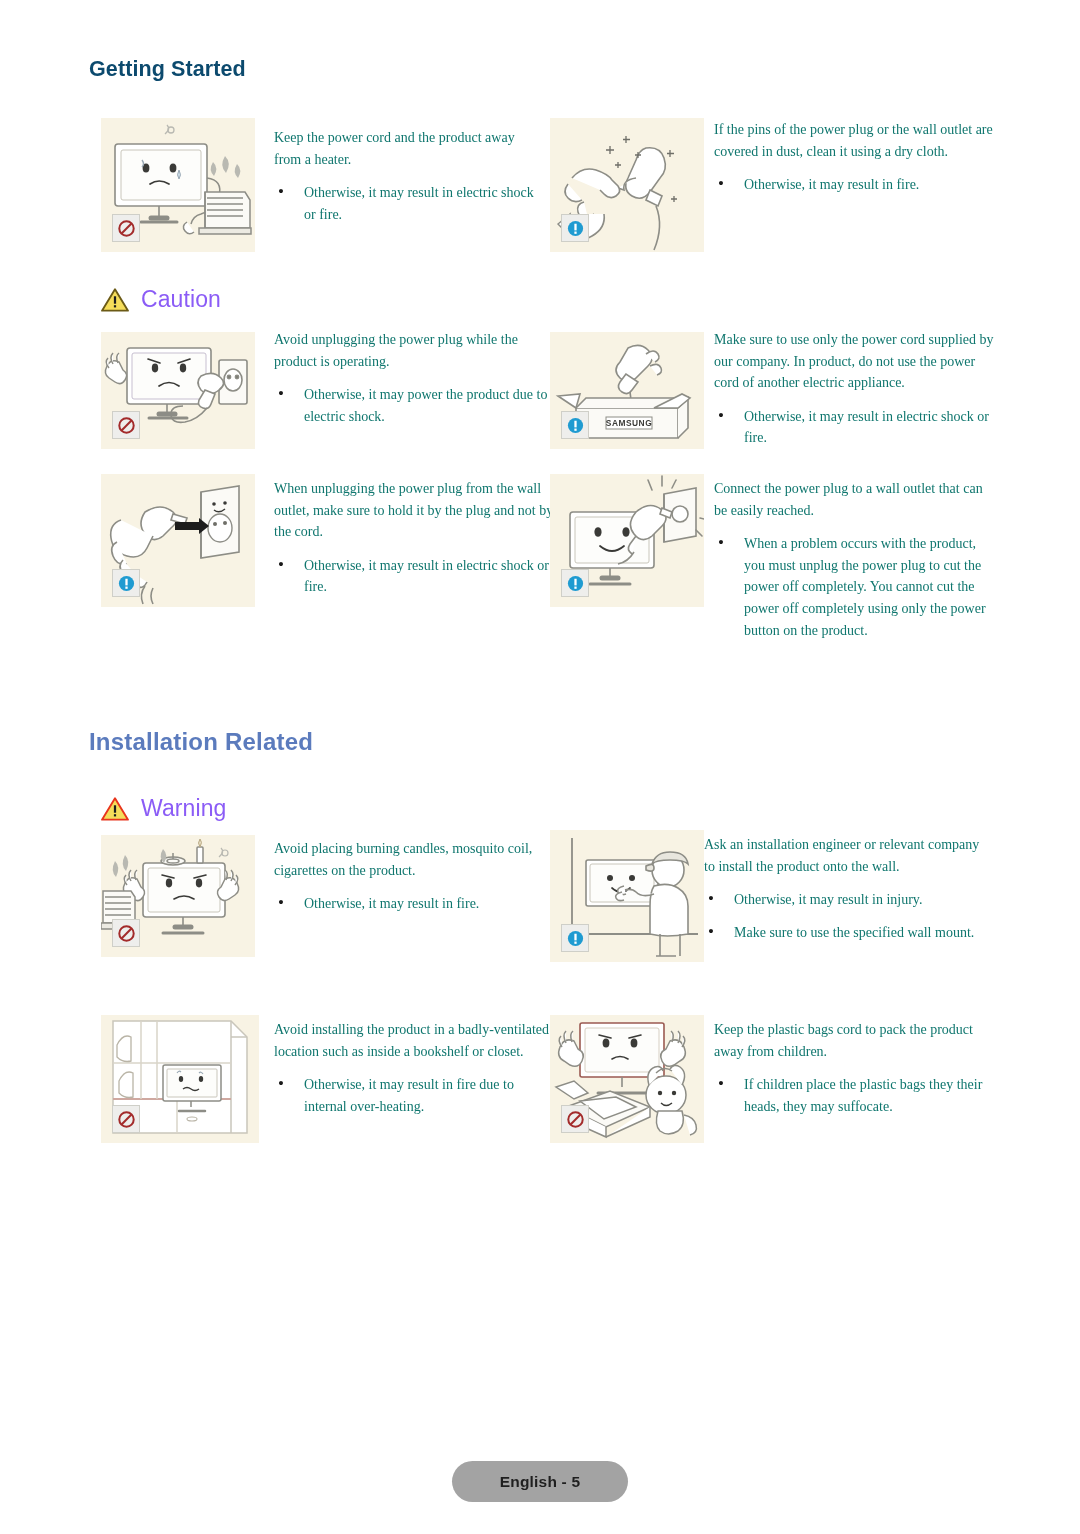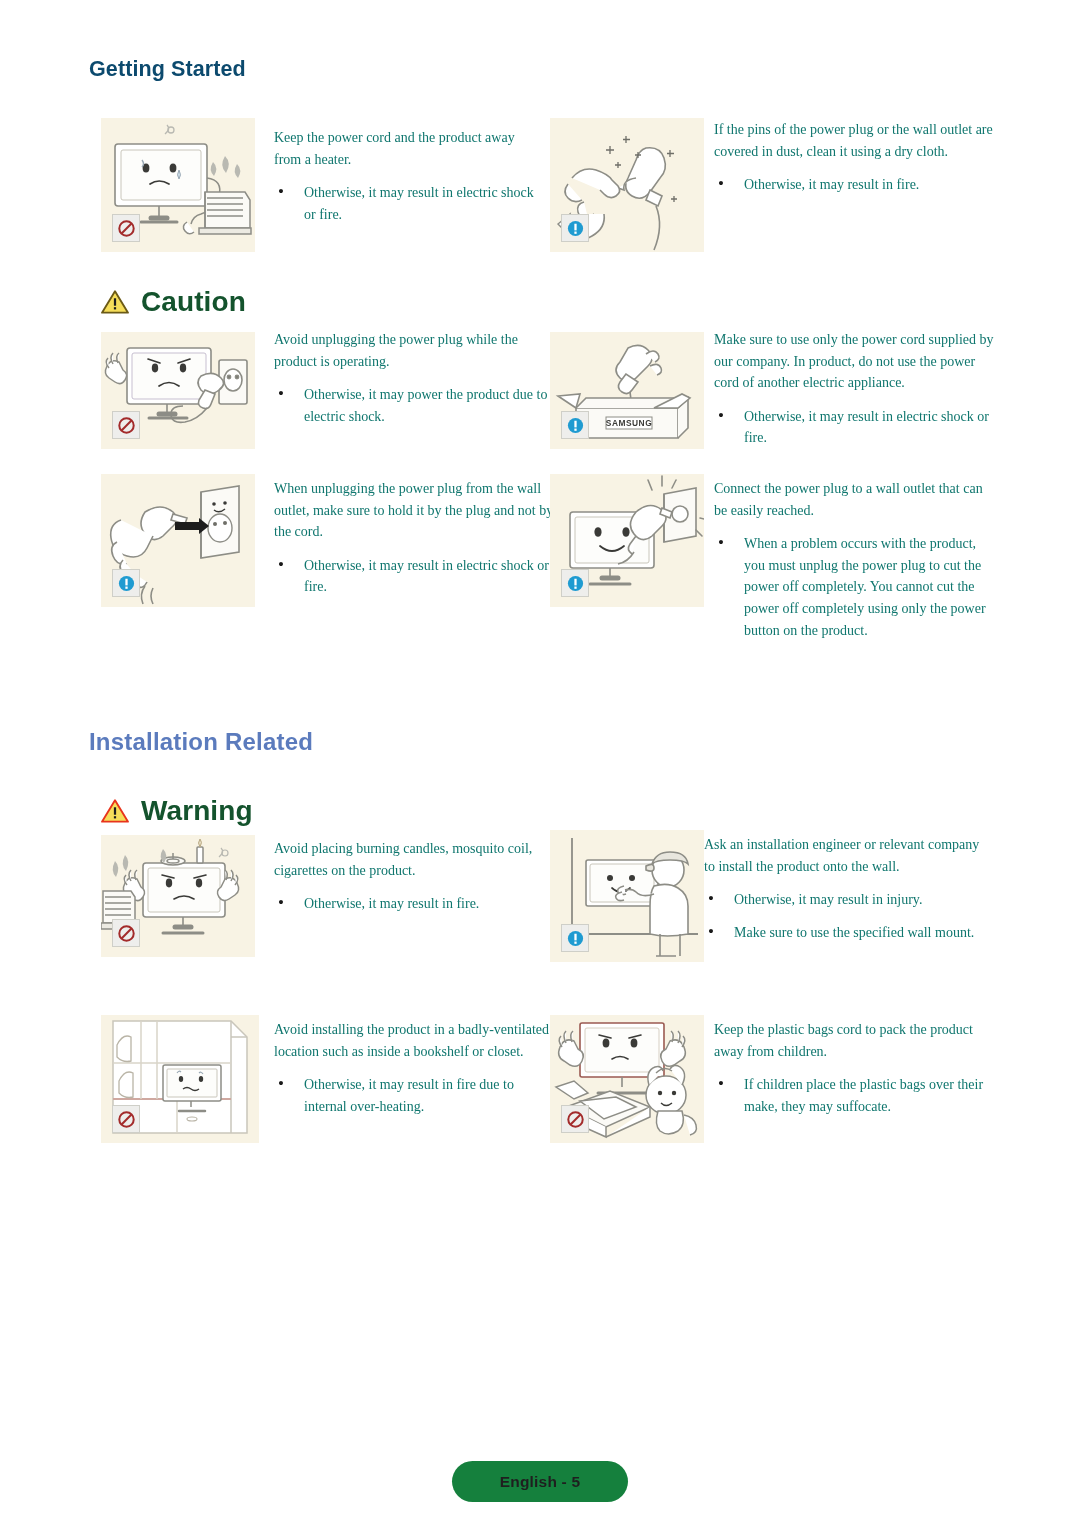"Caution" .alert-head .label { color: #14532d -> #8b5cf6; font-size: 28px -> 23px; font-weight: bold -> normal }
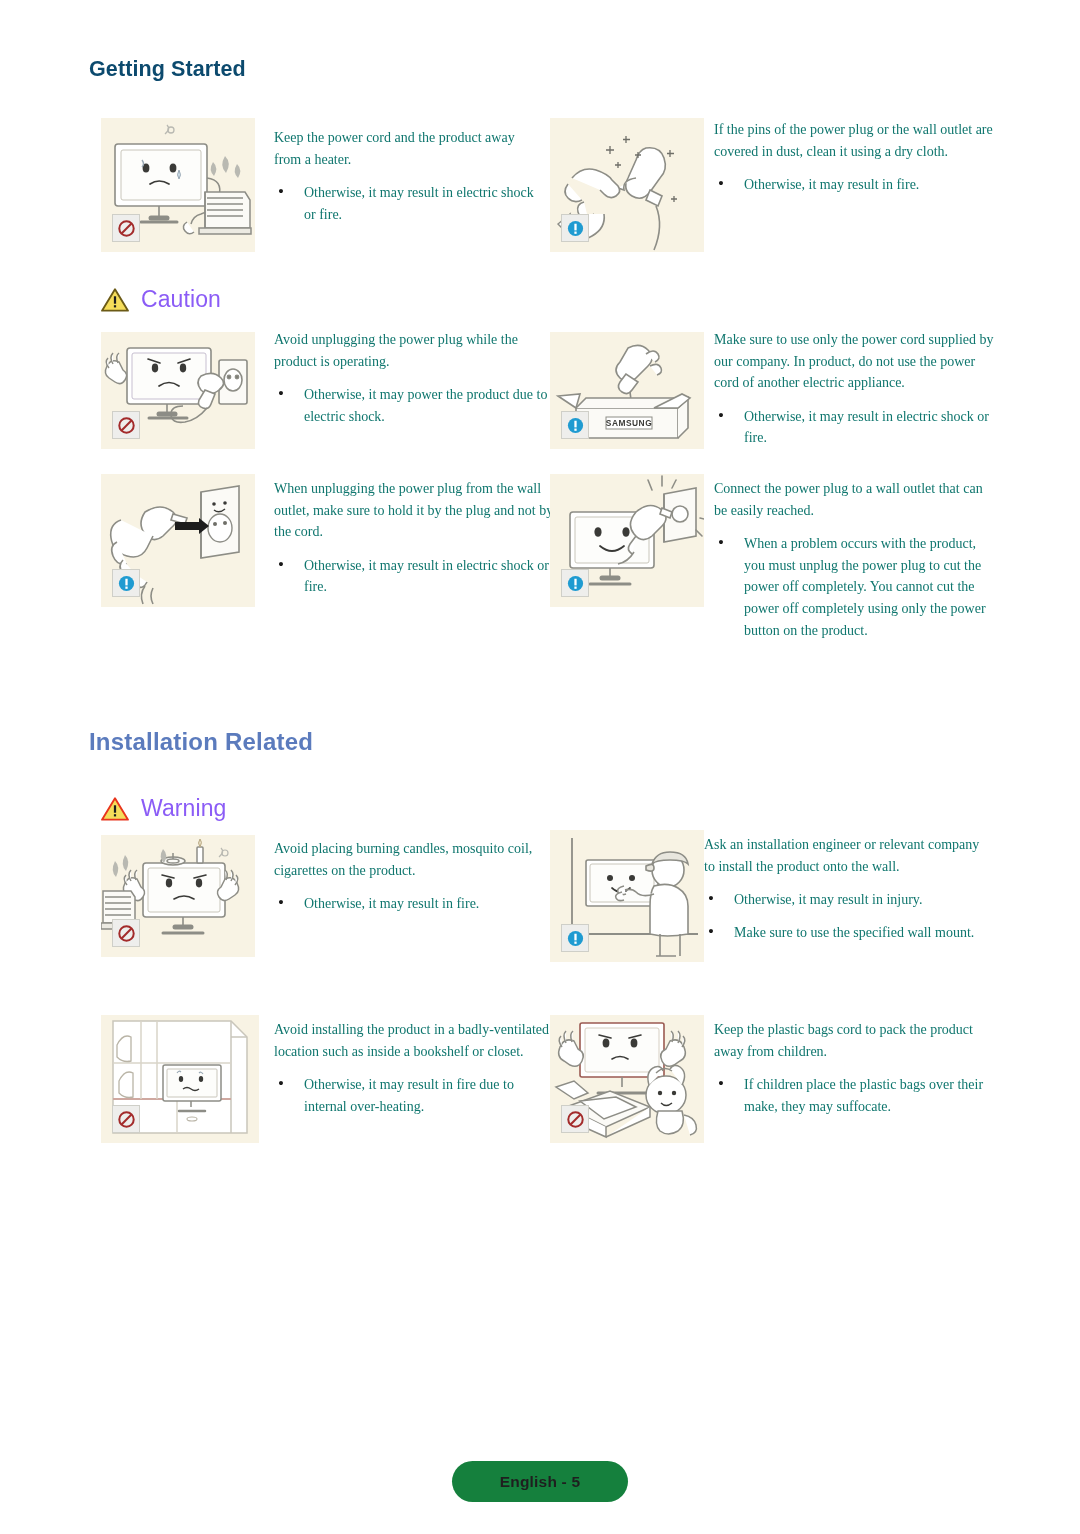"If children place the plastic" li { text: over their make -> they their heads }
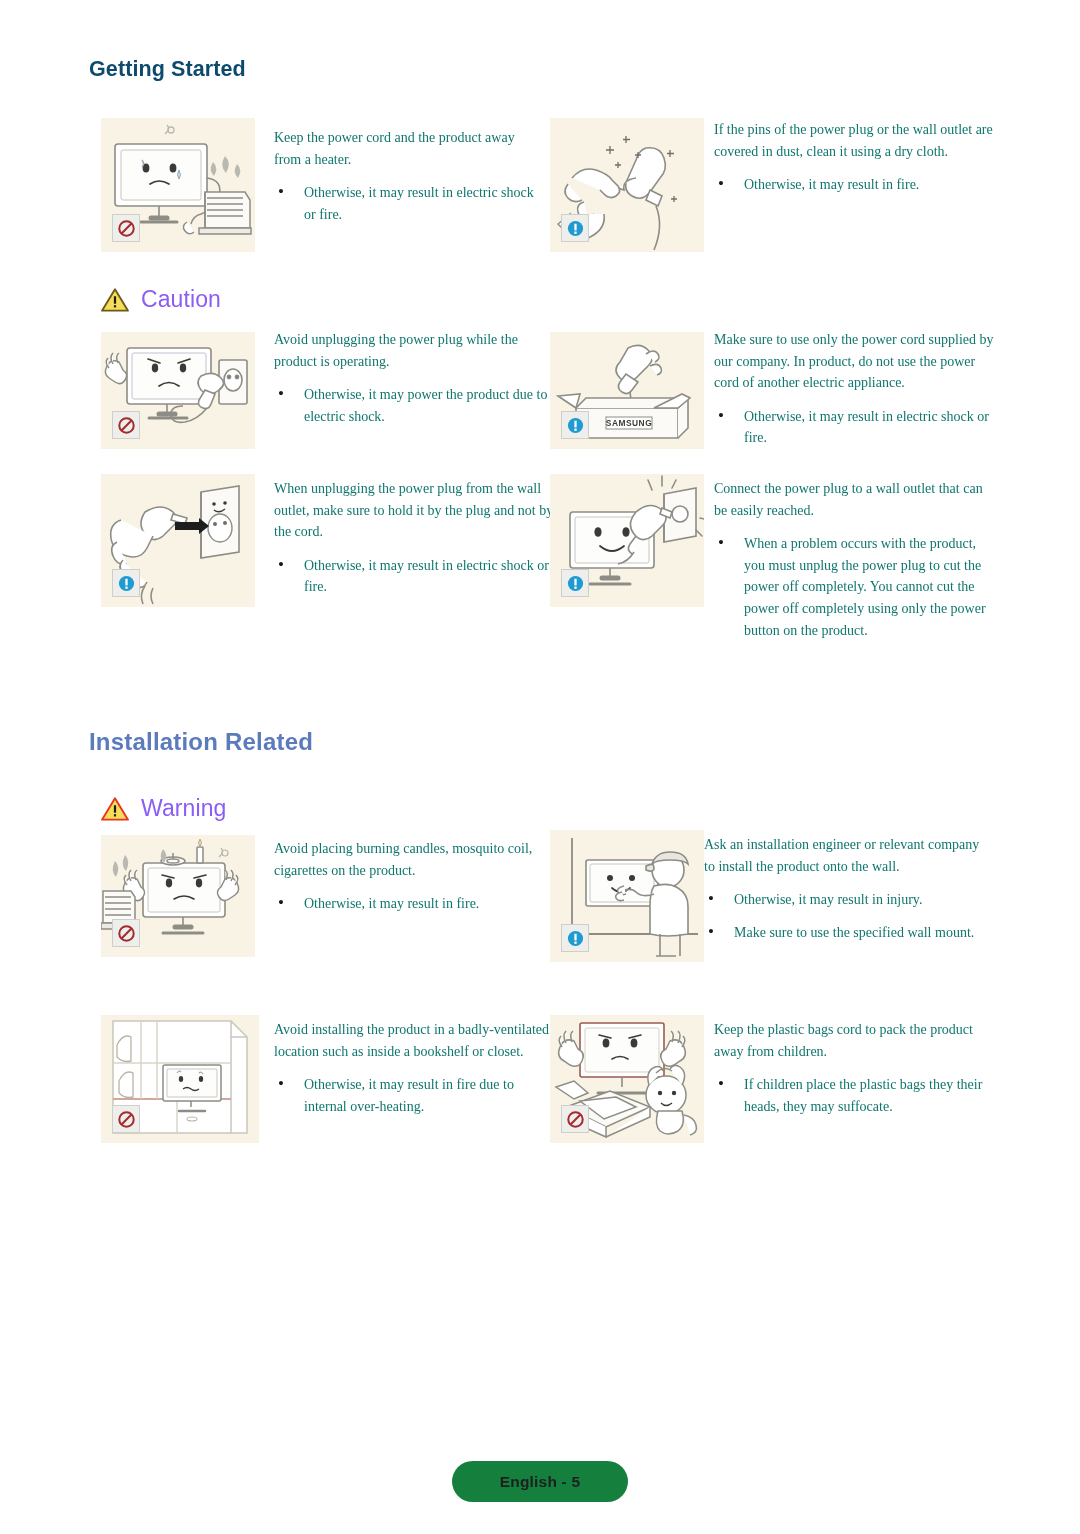"English - 5" .footer-pill { background: #15803d -> #a3a3a3 }
